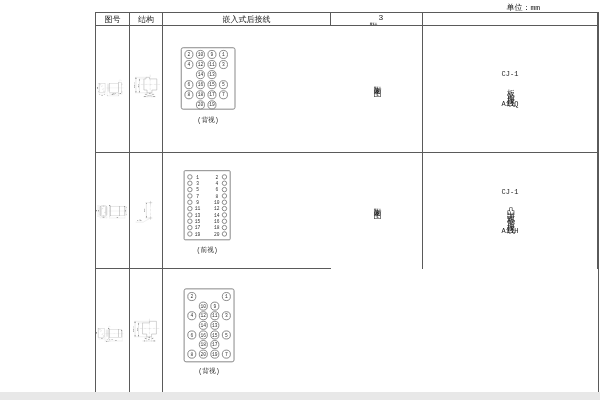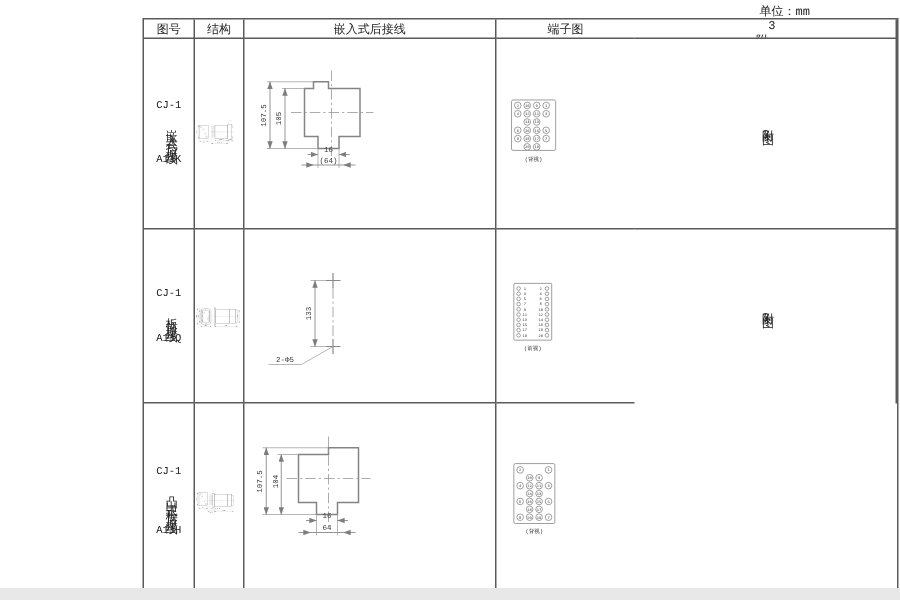"端子图" div.cell { html: <div>端子图</div> -> none }
